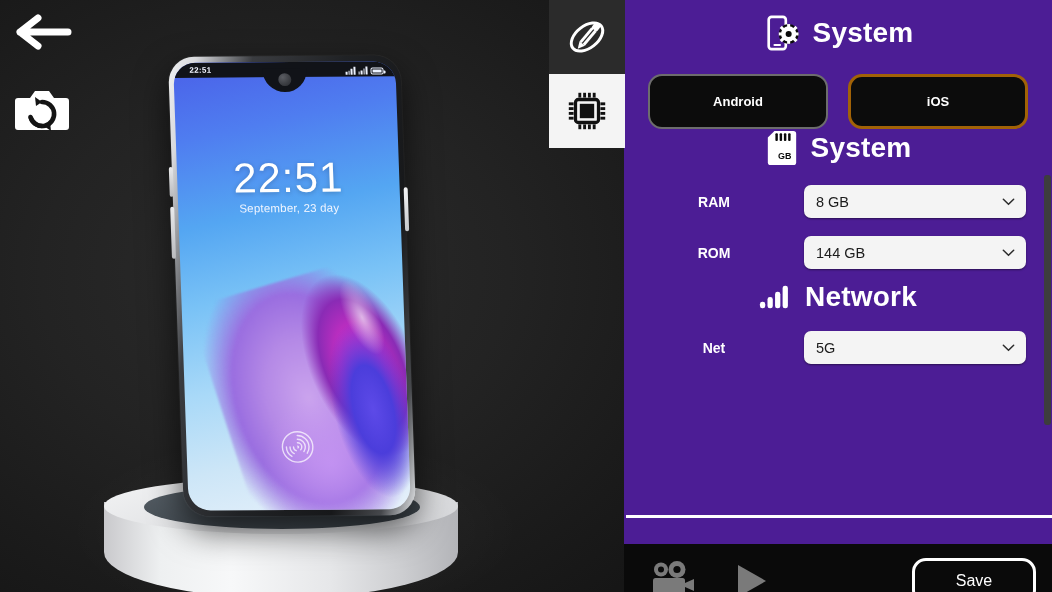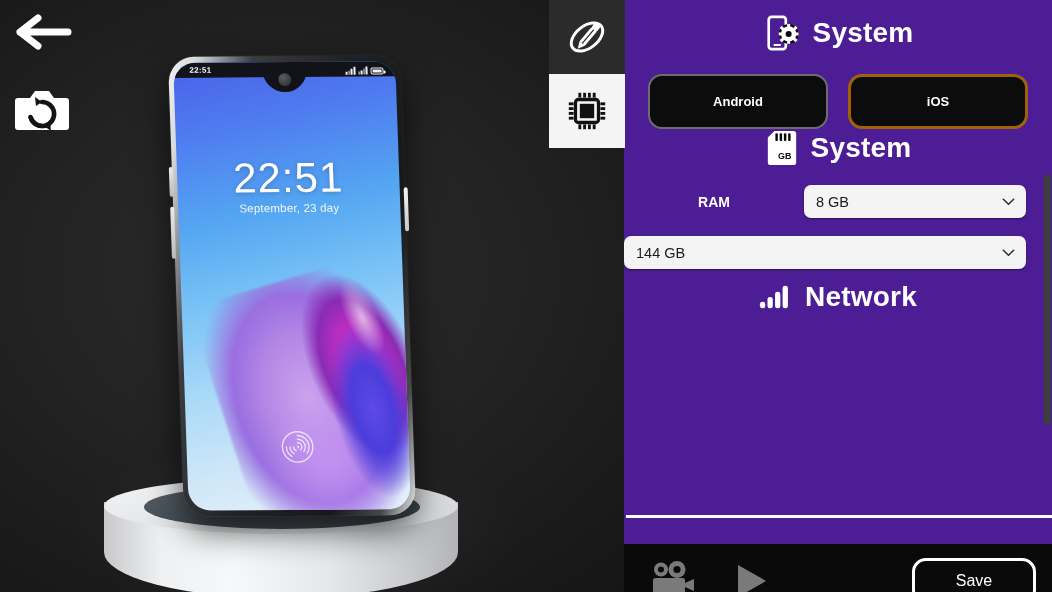"ROM" div.field-label { html: none -> <div>ROM</div> }
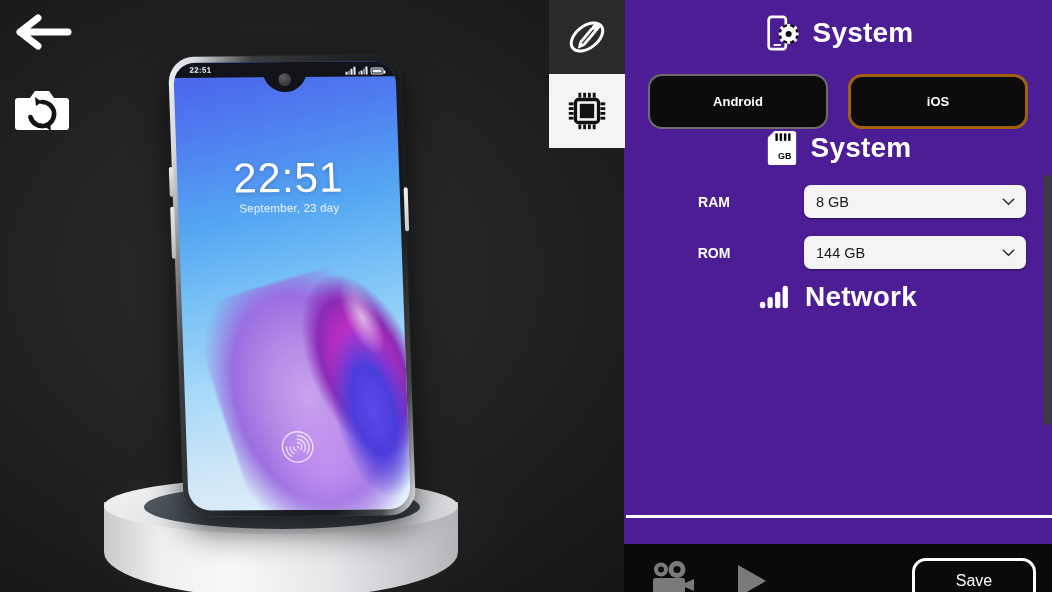"Net" div.field-row { html: none -> <div> <div>Net</div> <div> <span>5G</span> <svg> <path></path> </svg> </div> </div> }
